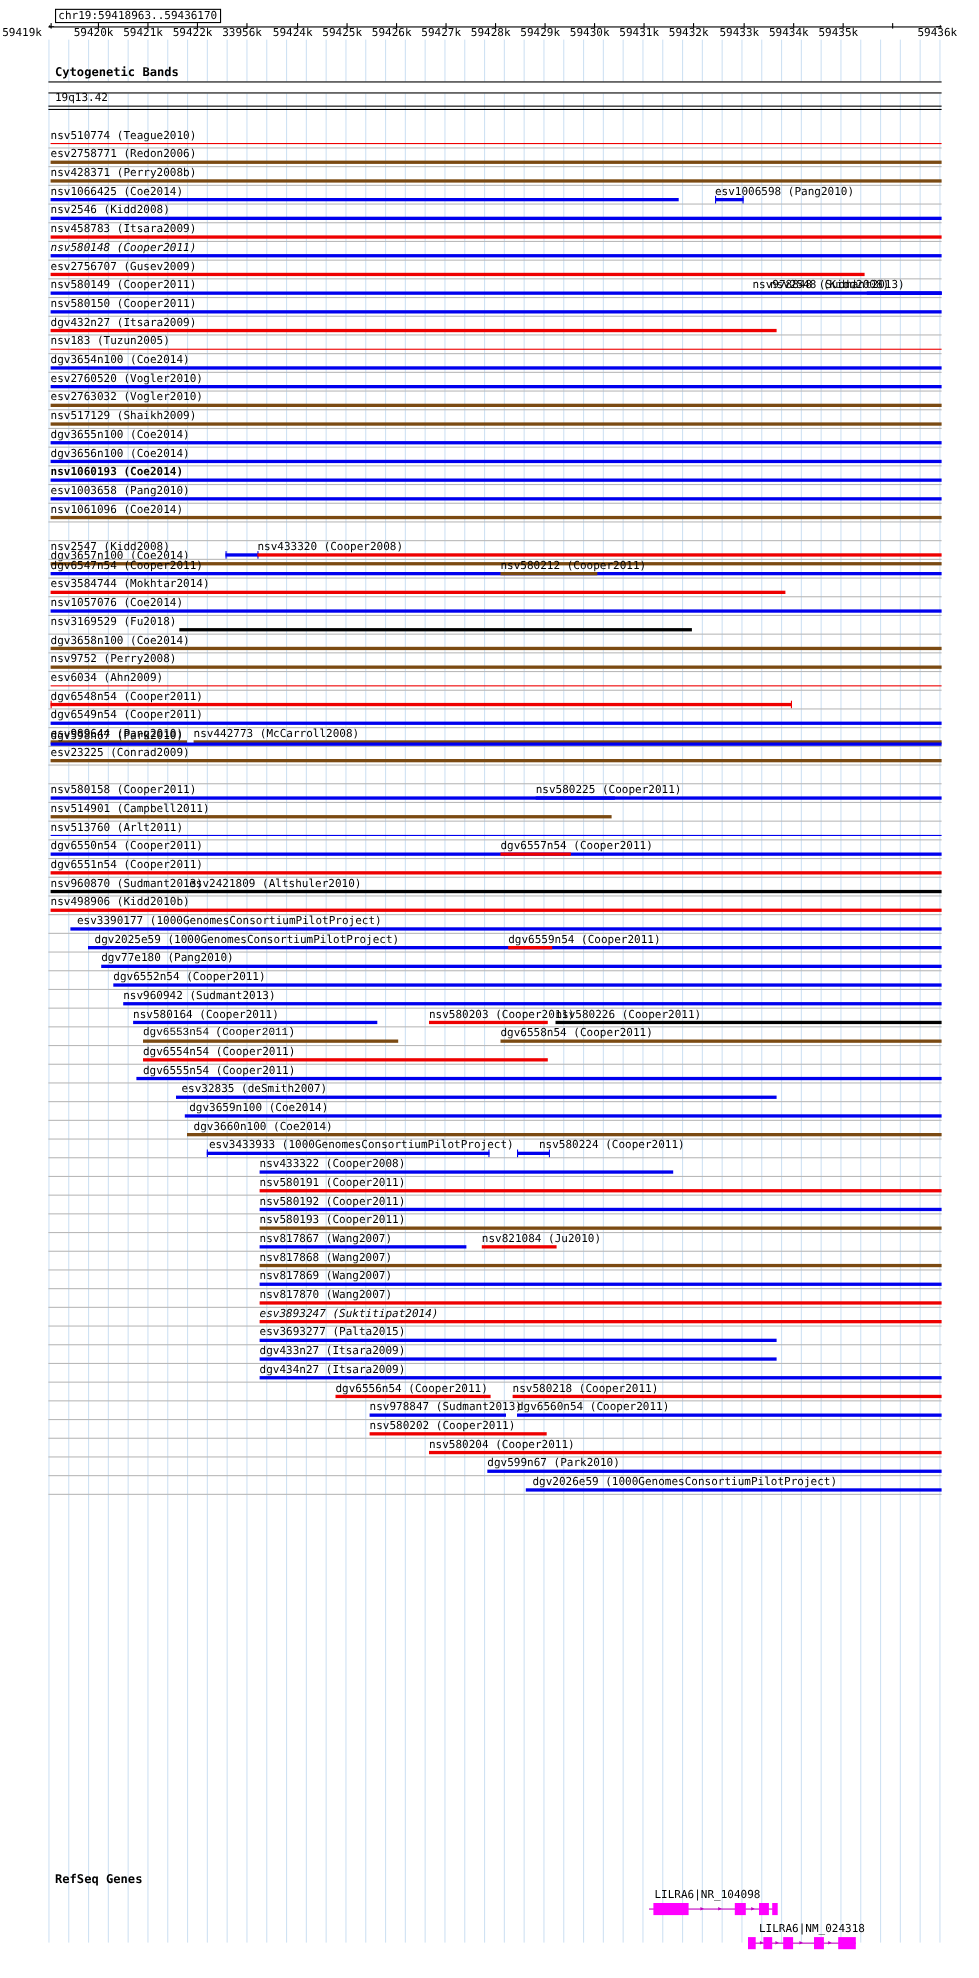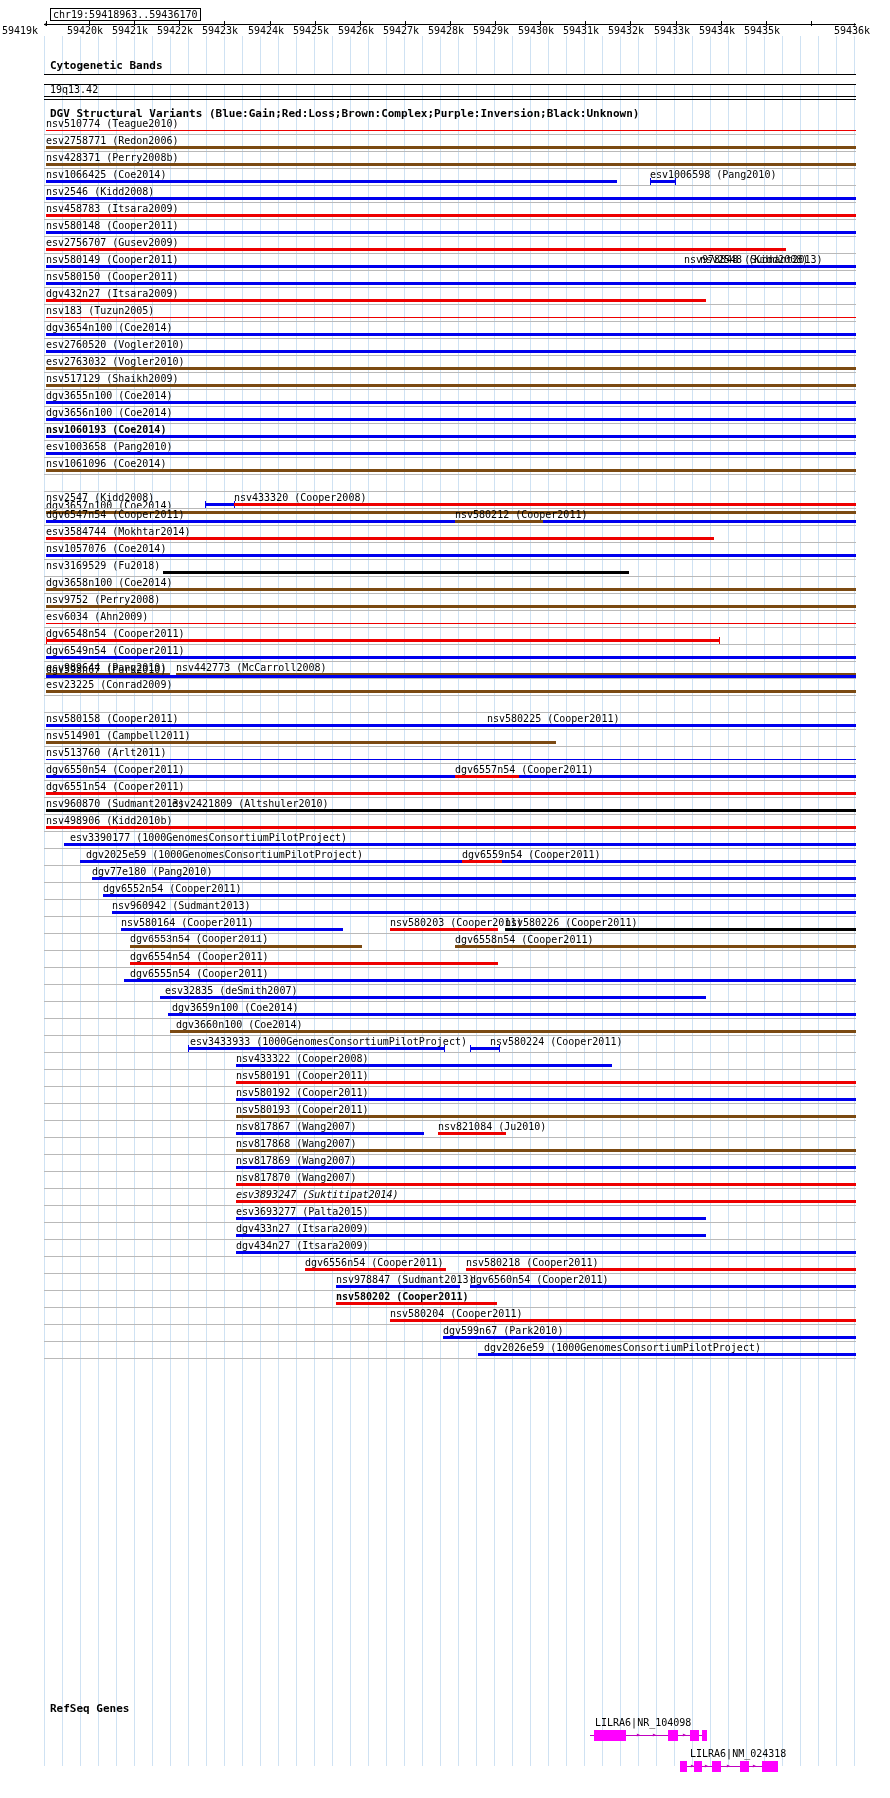"59423k" div.ticklab { text: 59423k -> 33956k }
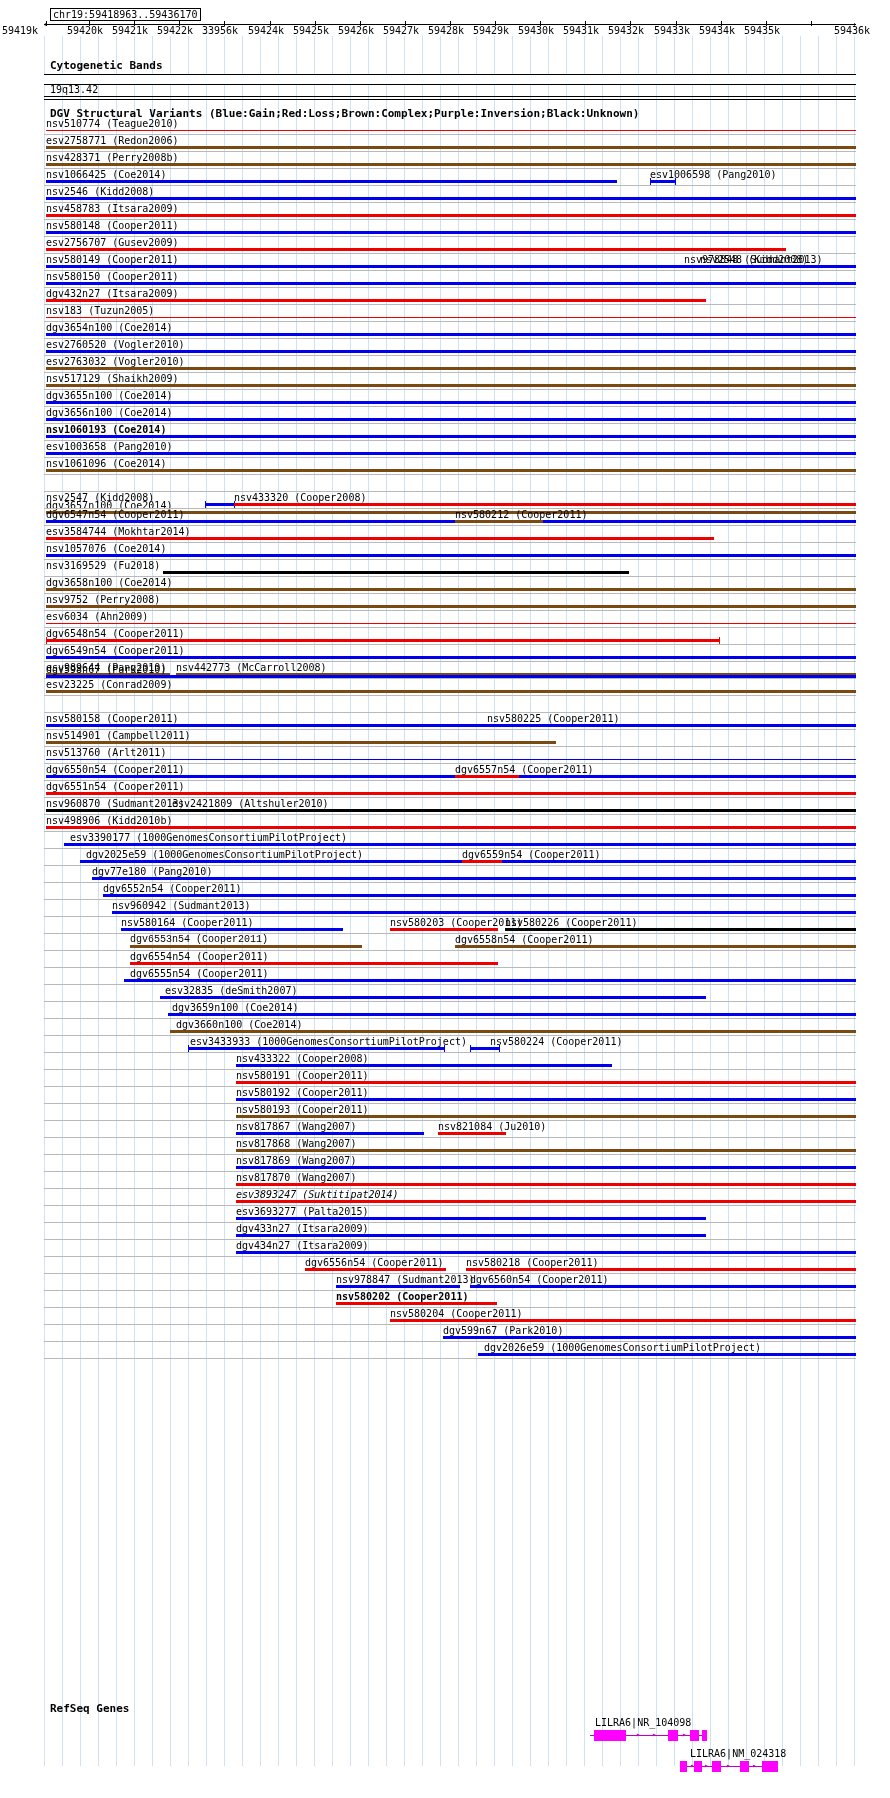"DGV Structural Variants" div.sect-title { html: <div>DGV Structural Variants (Blue:Gain;Red:Loss;Brown:Complex;Purple:Inversion;Black:Unknown)</div> -> none }
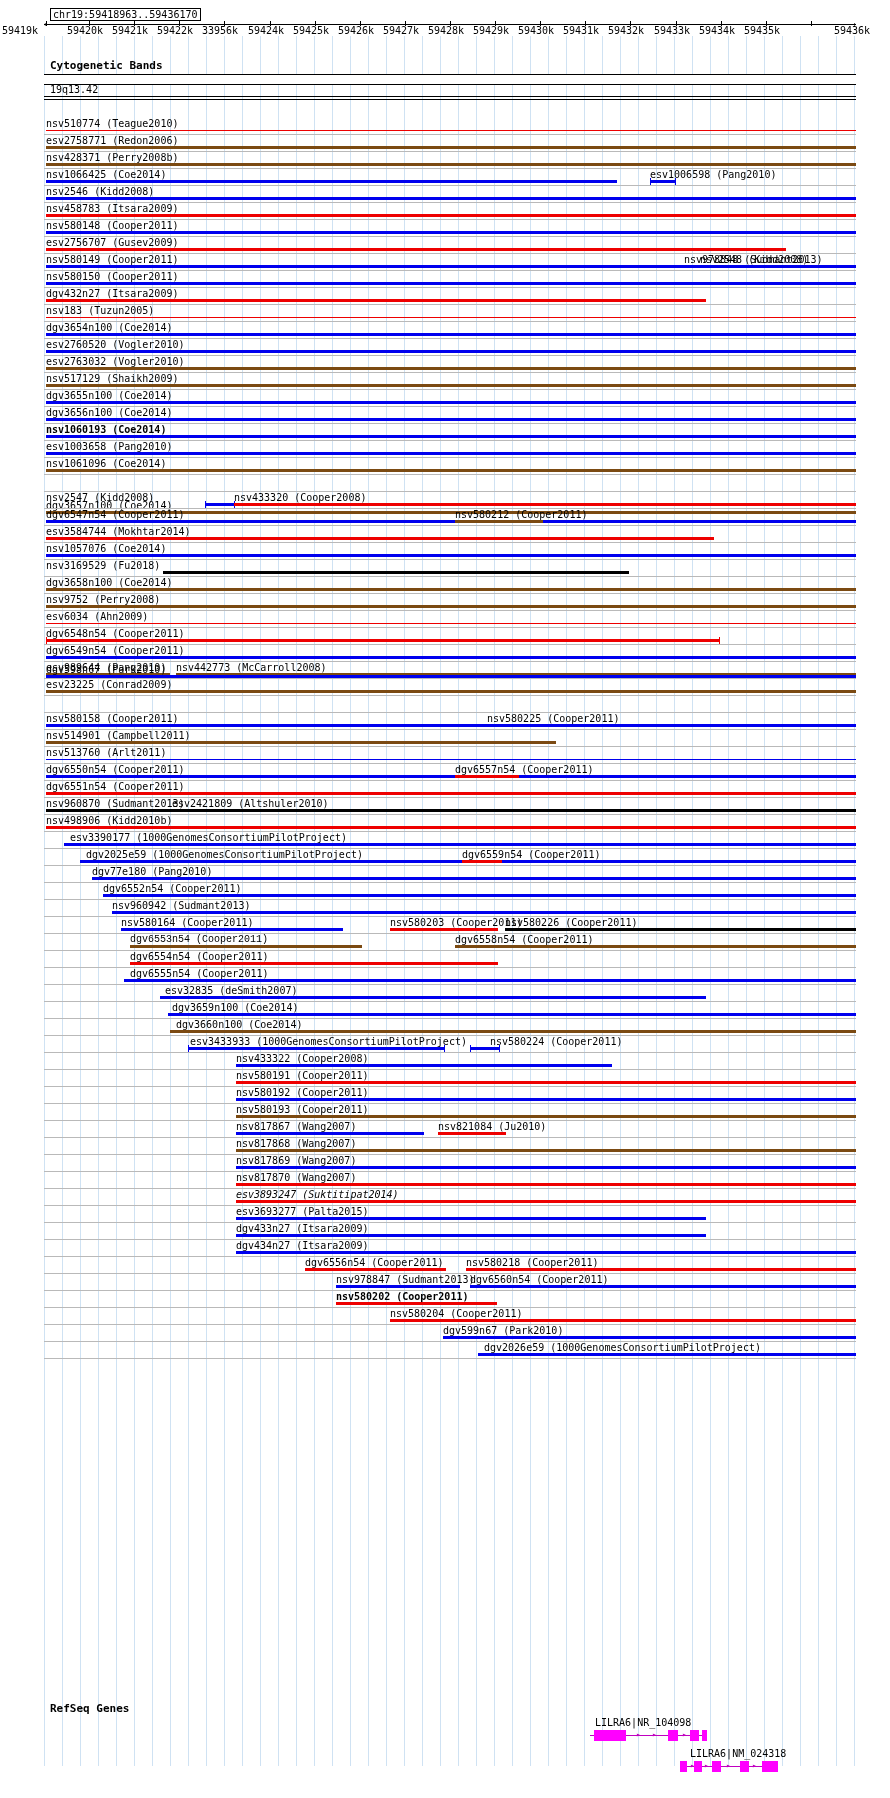"nsv580148 (Cooper2011)" div.lbl { font-style: none -> italic }
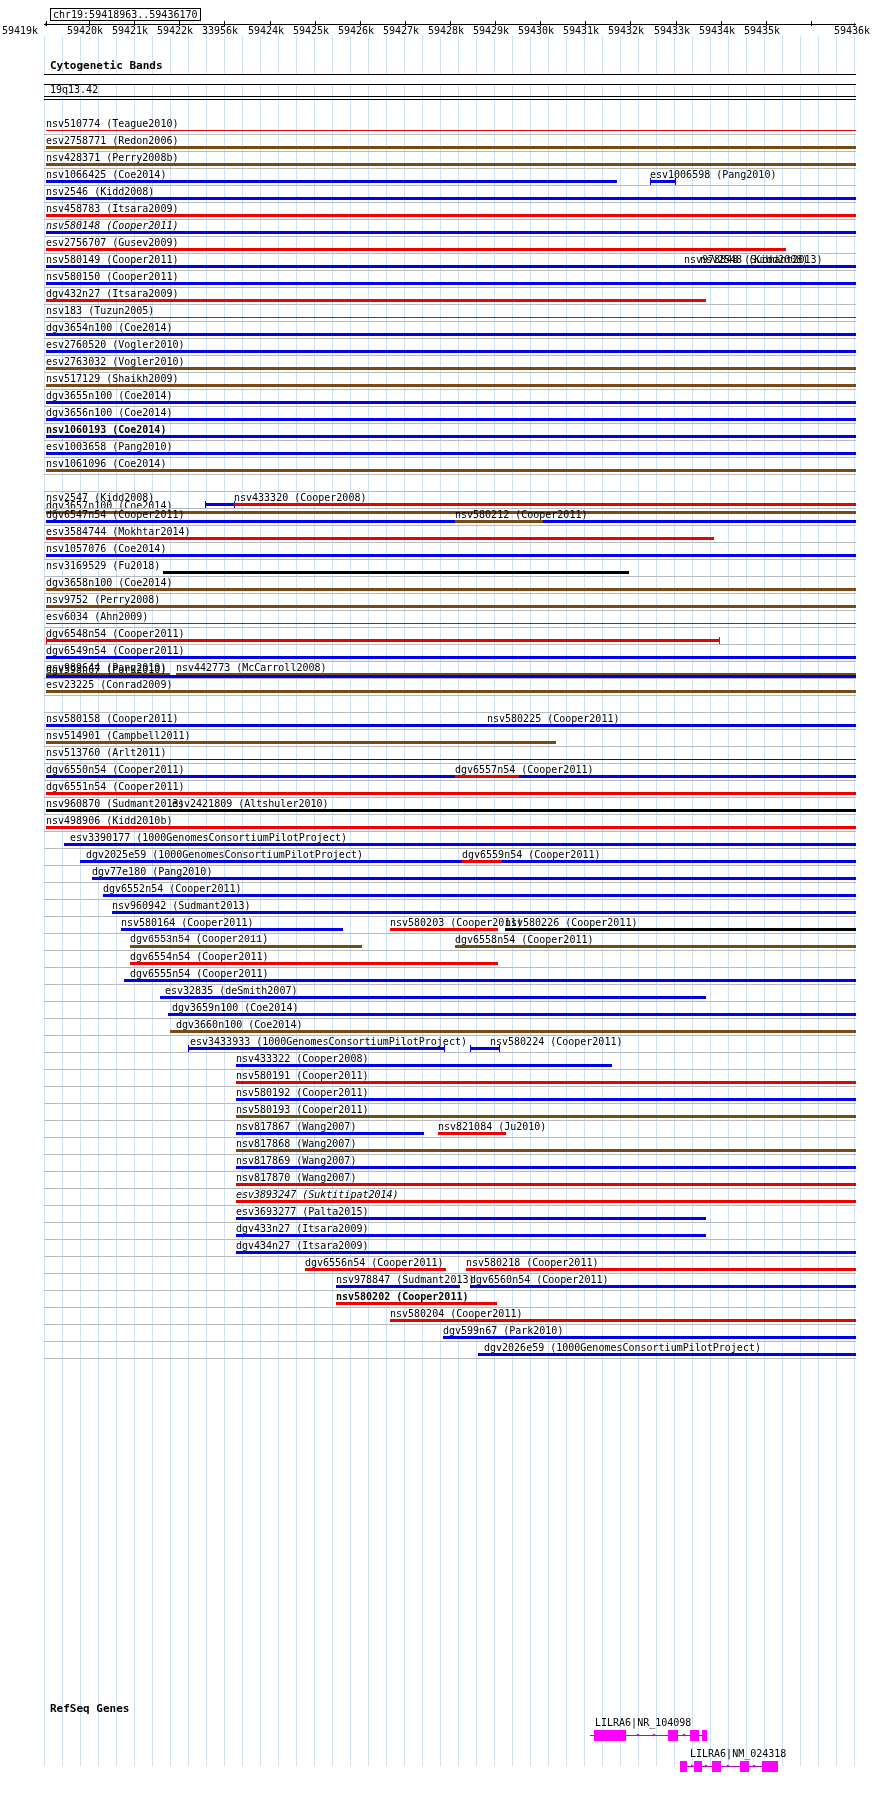"nsv580202 (Cooper2011)" div.track { font-weight: bold -> none }
